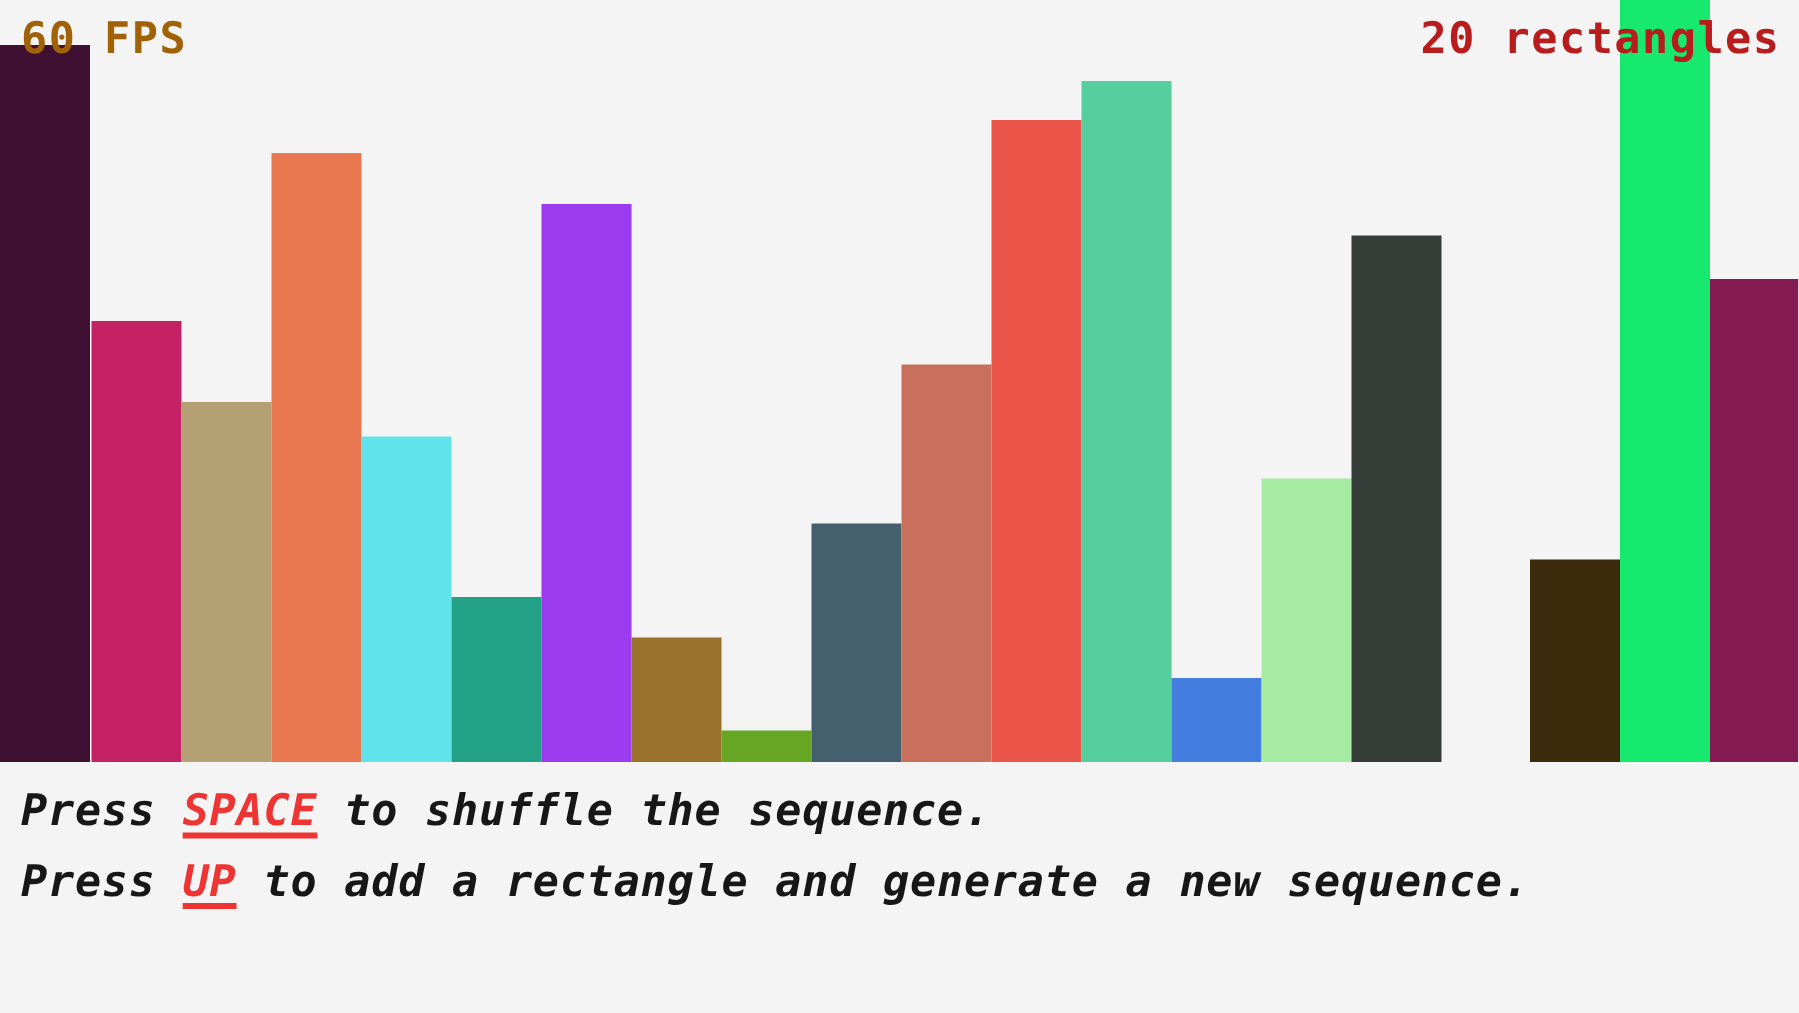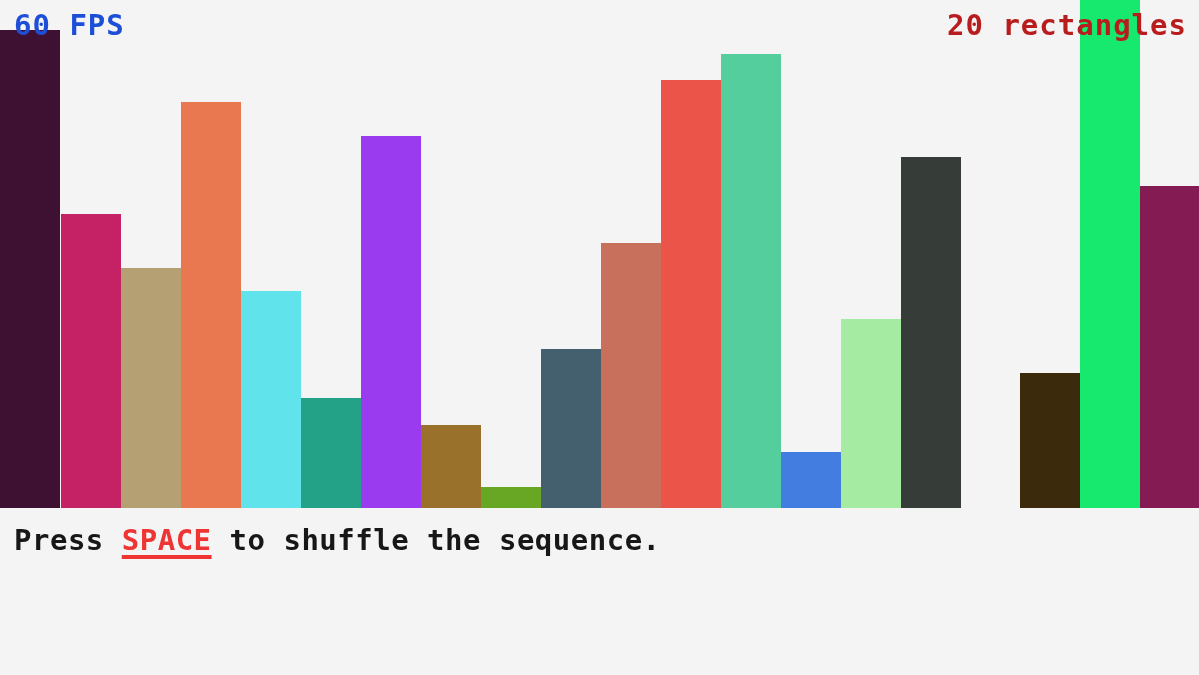"60 FPS" #fps-counter { color: #1d4ed8 -> #a16207 }
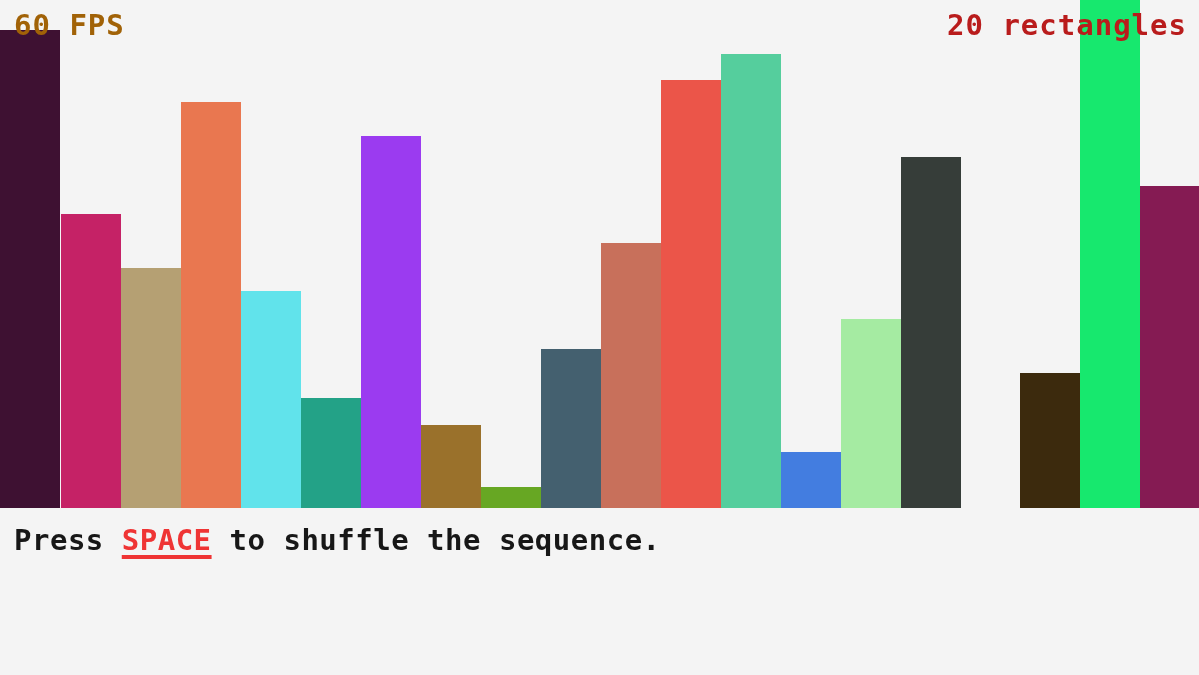"Press SPACE to shuffle the" #instructions { font-style: none -> italic }
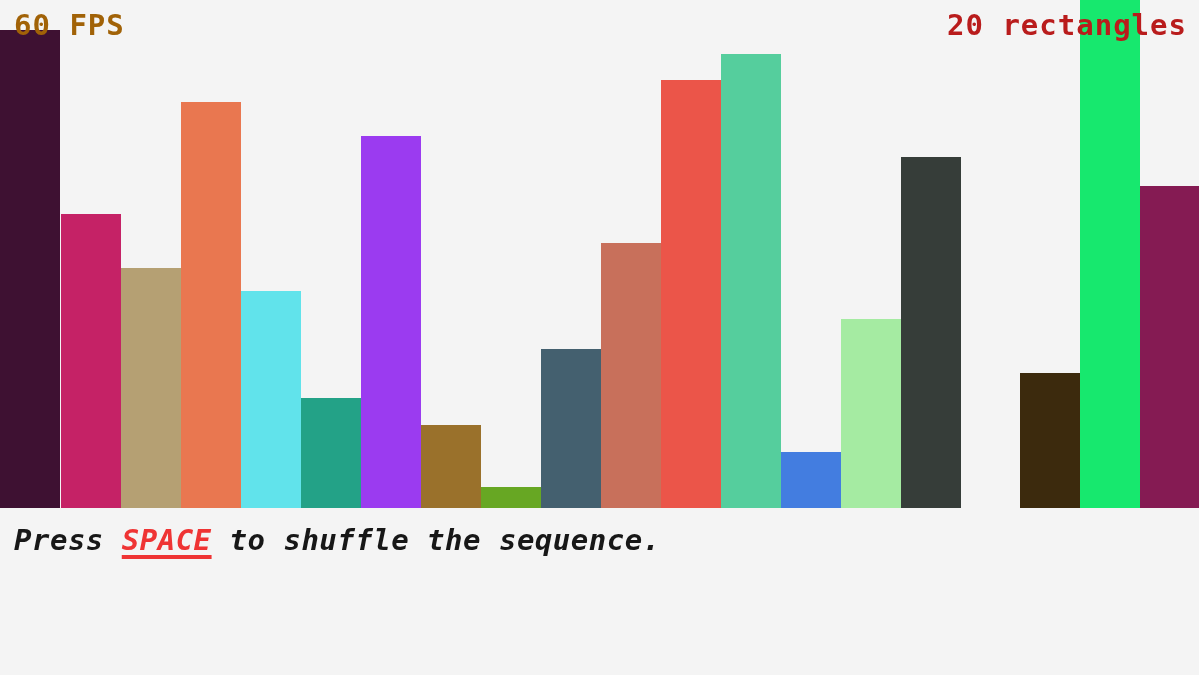"Press UP to add a" div.instr-line { html: none -> <div><span>Press </span><span>UP</span><span> to add a rectangle and generate a new sequence.</span></div> }
